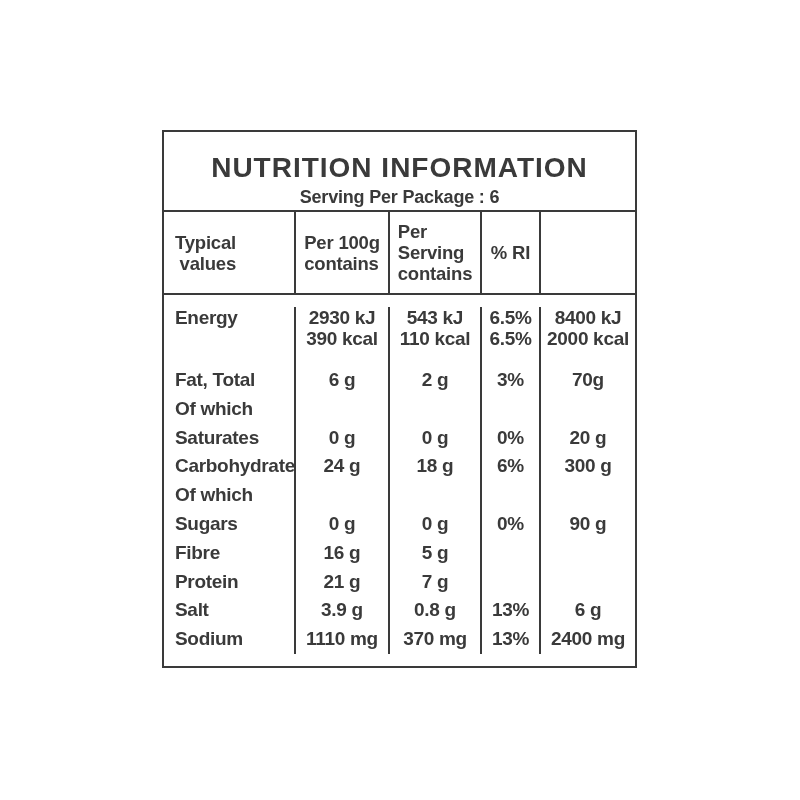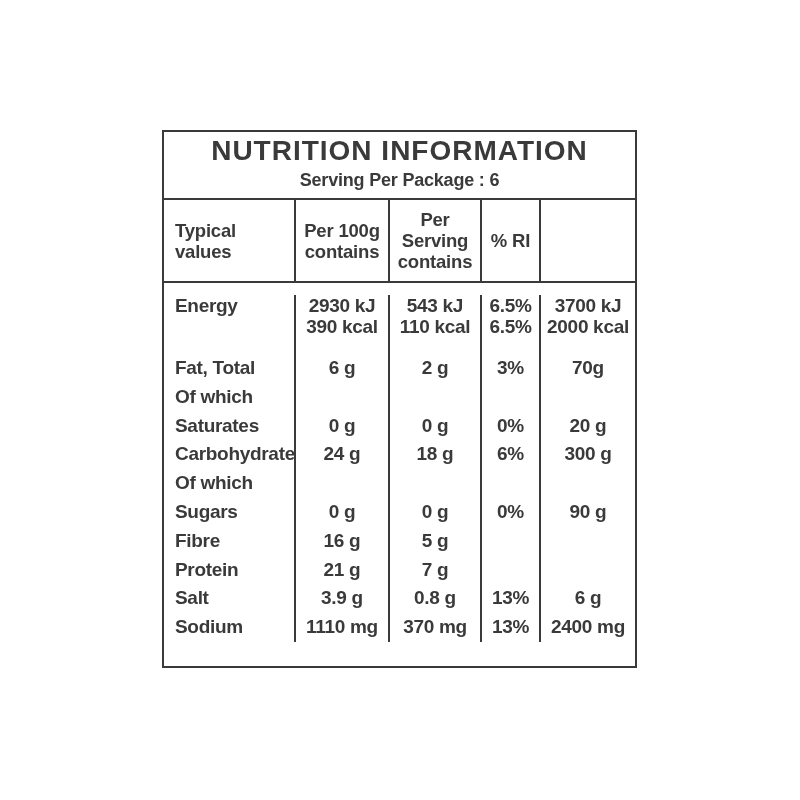"NUTRITION INFORMATION" .title-section { height: 68px -> 80px; padding-top: 2px -> 19px }
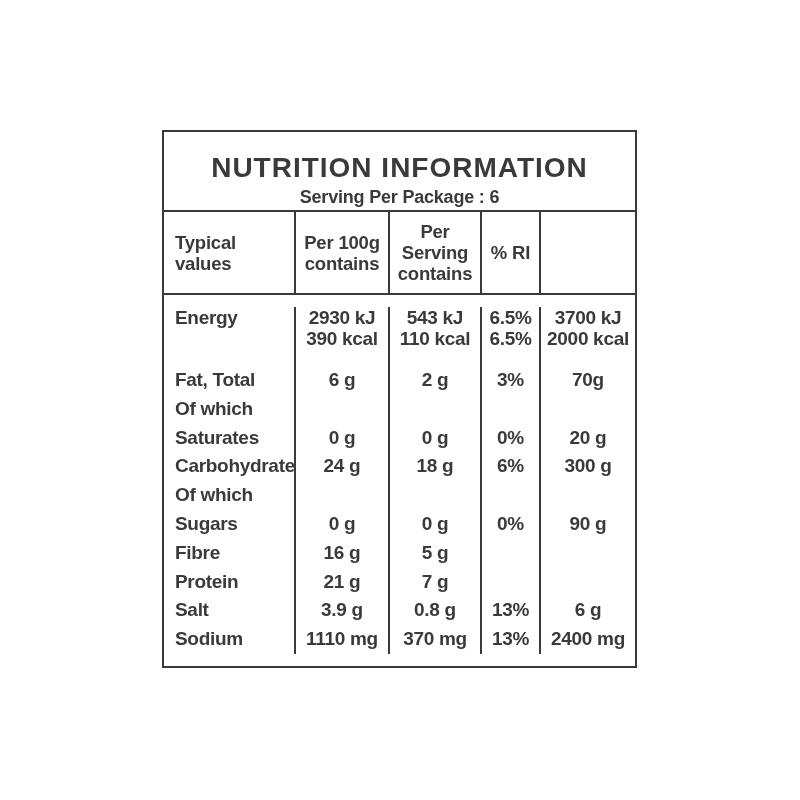"Typical" .header-row .hcell.first { text-align: left -> right }
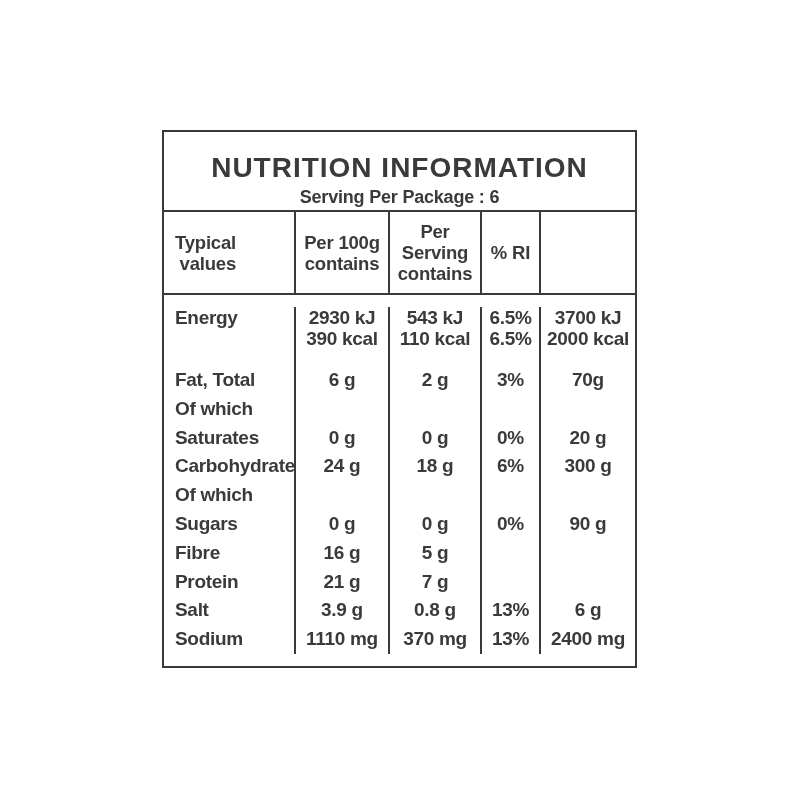"Per 100g" .header-row .hcell { text-align: center -> left }
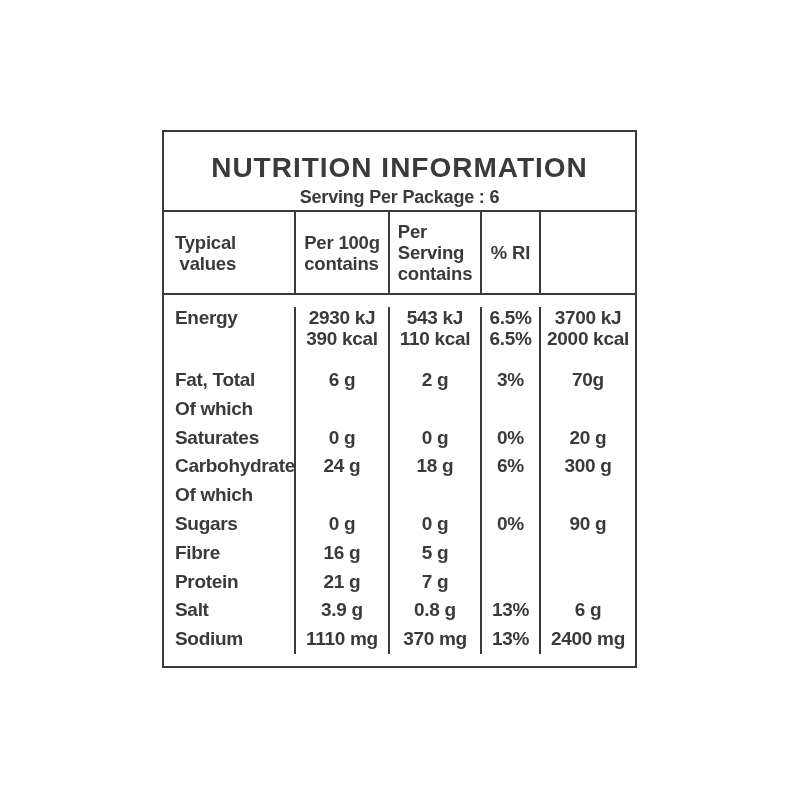"3700 kJ" div.cell { text: 3700 -> 8400 }
